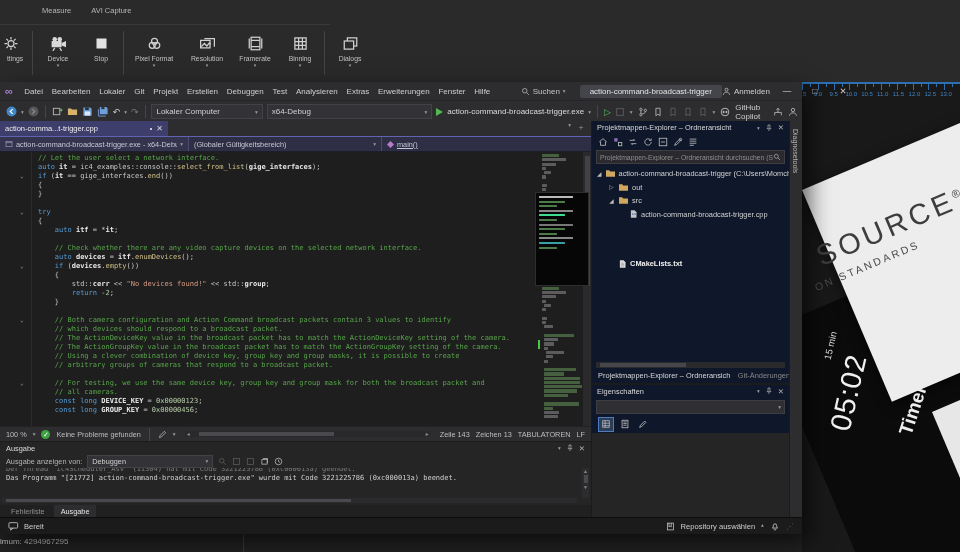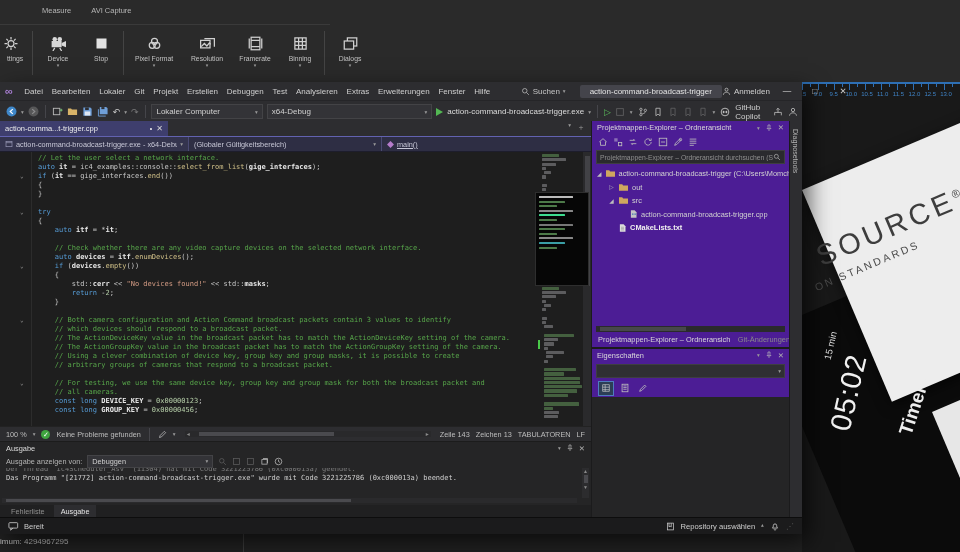"Projektmappen-Explorer – Ordneransicht" .sidecol { background: #4c1d95 -> #0f172a }
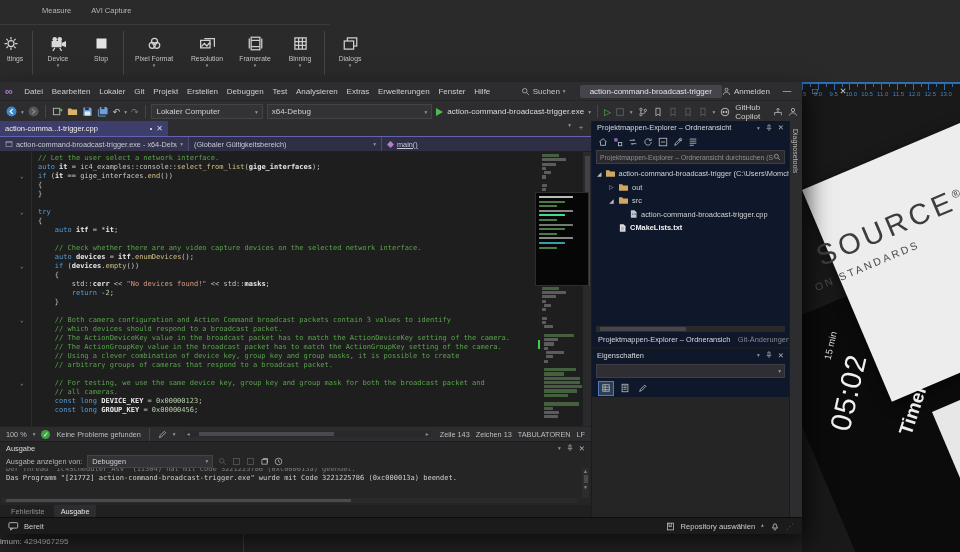"CMakeLists.txt" div.trow { margin-top: none -> 36px }
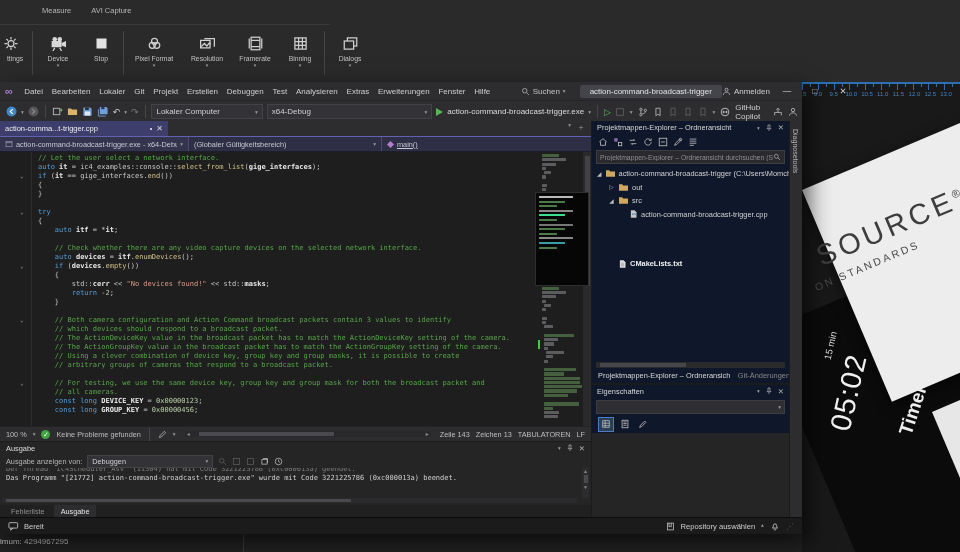"masks" span.tk-v { text: masks -> group }
